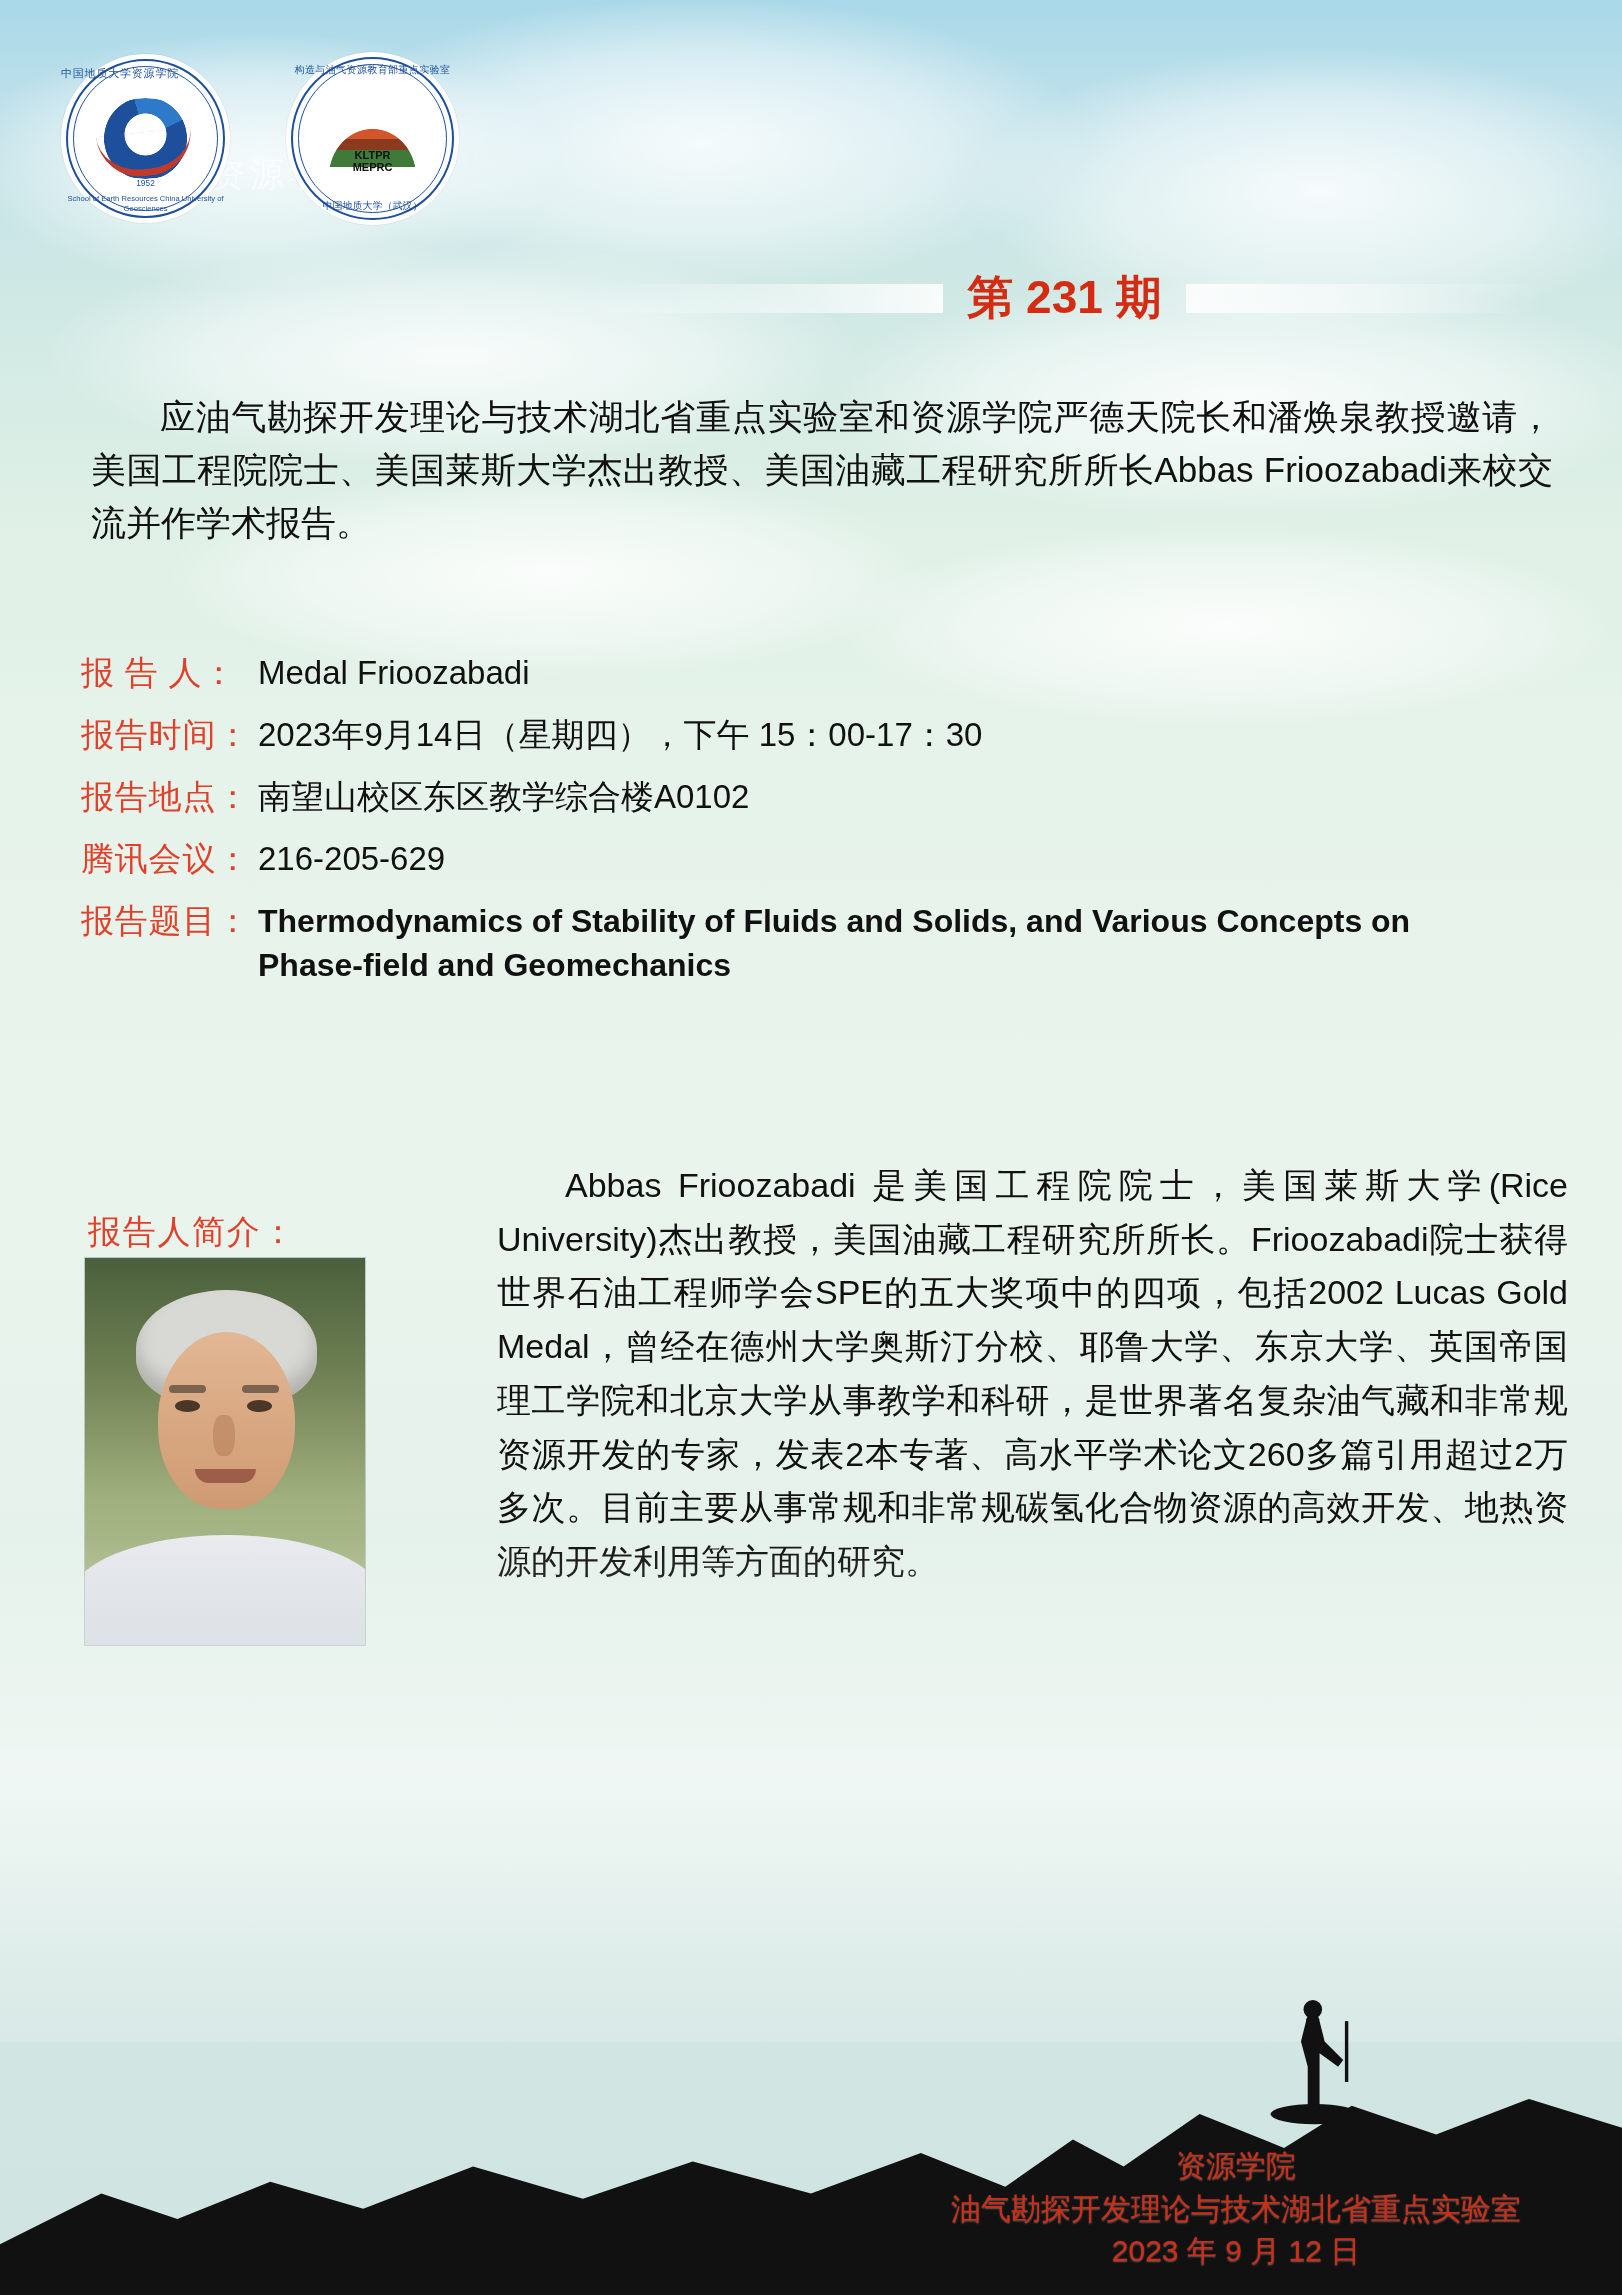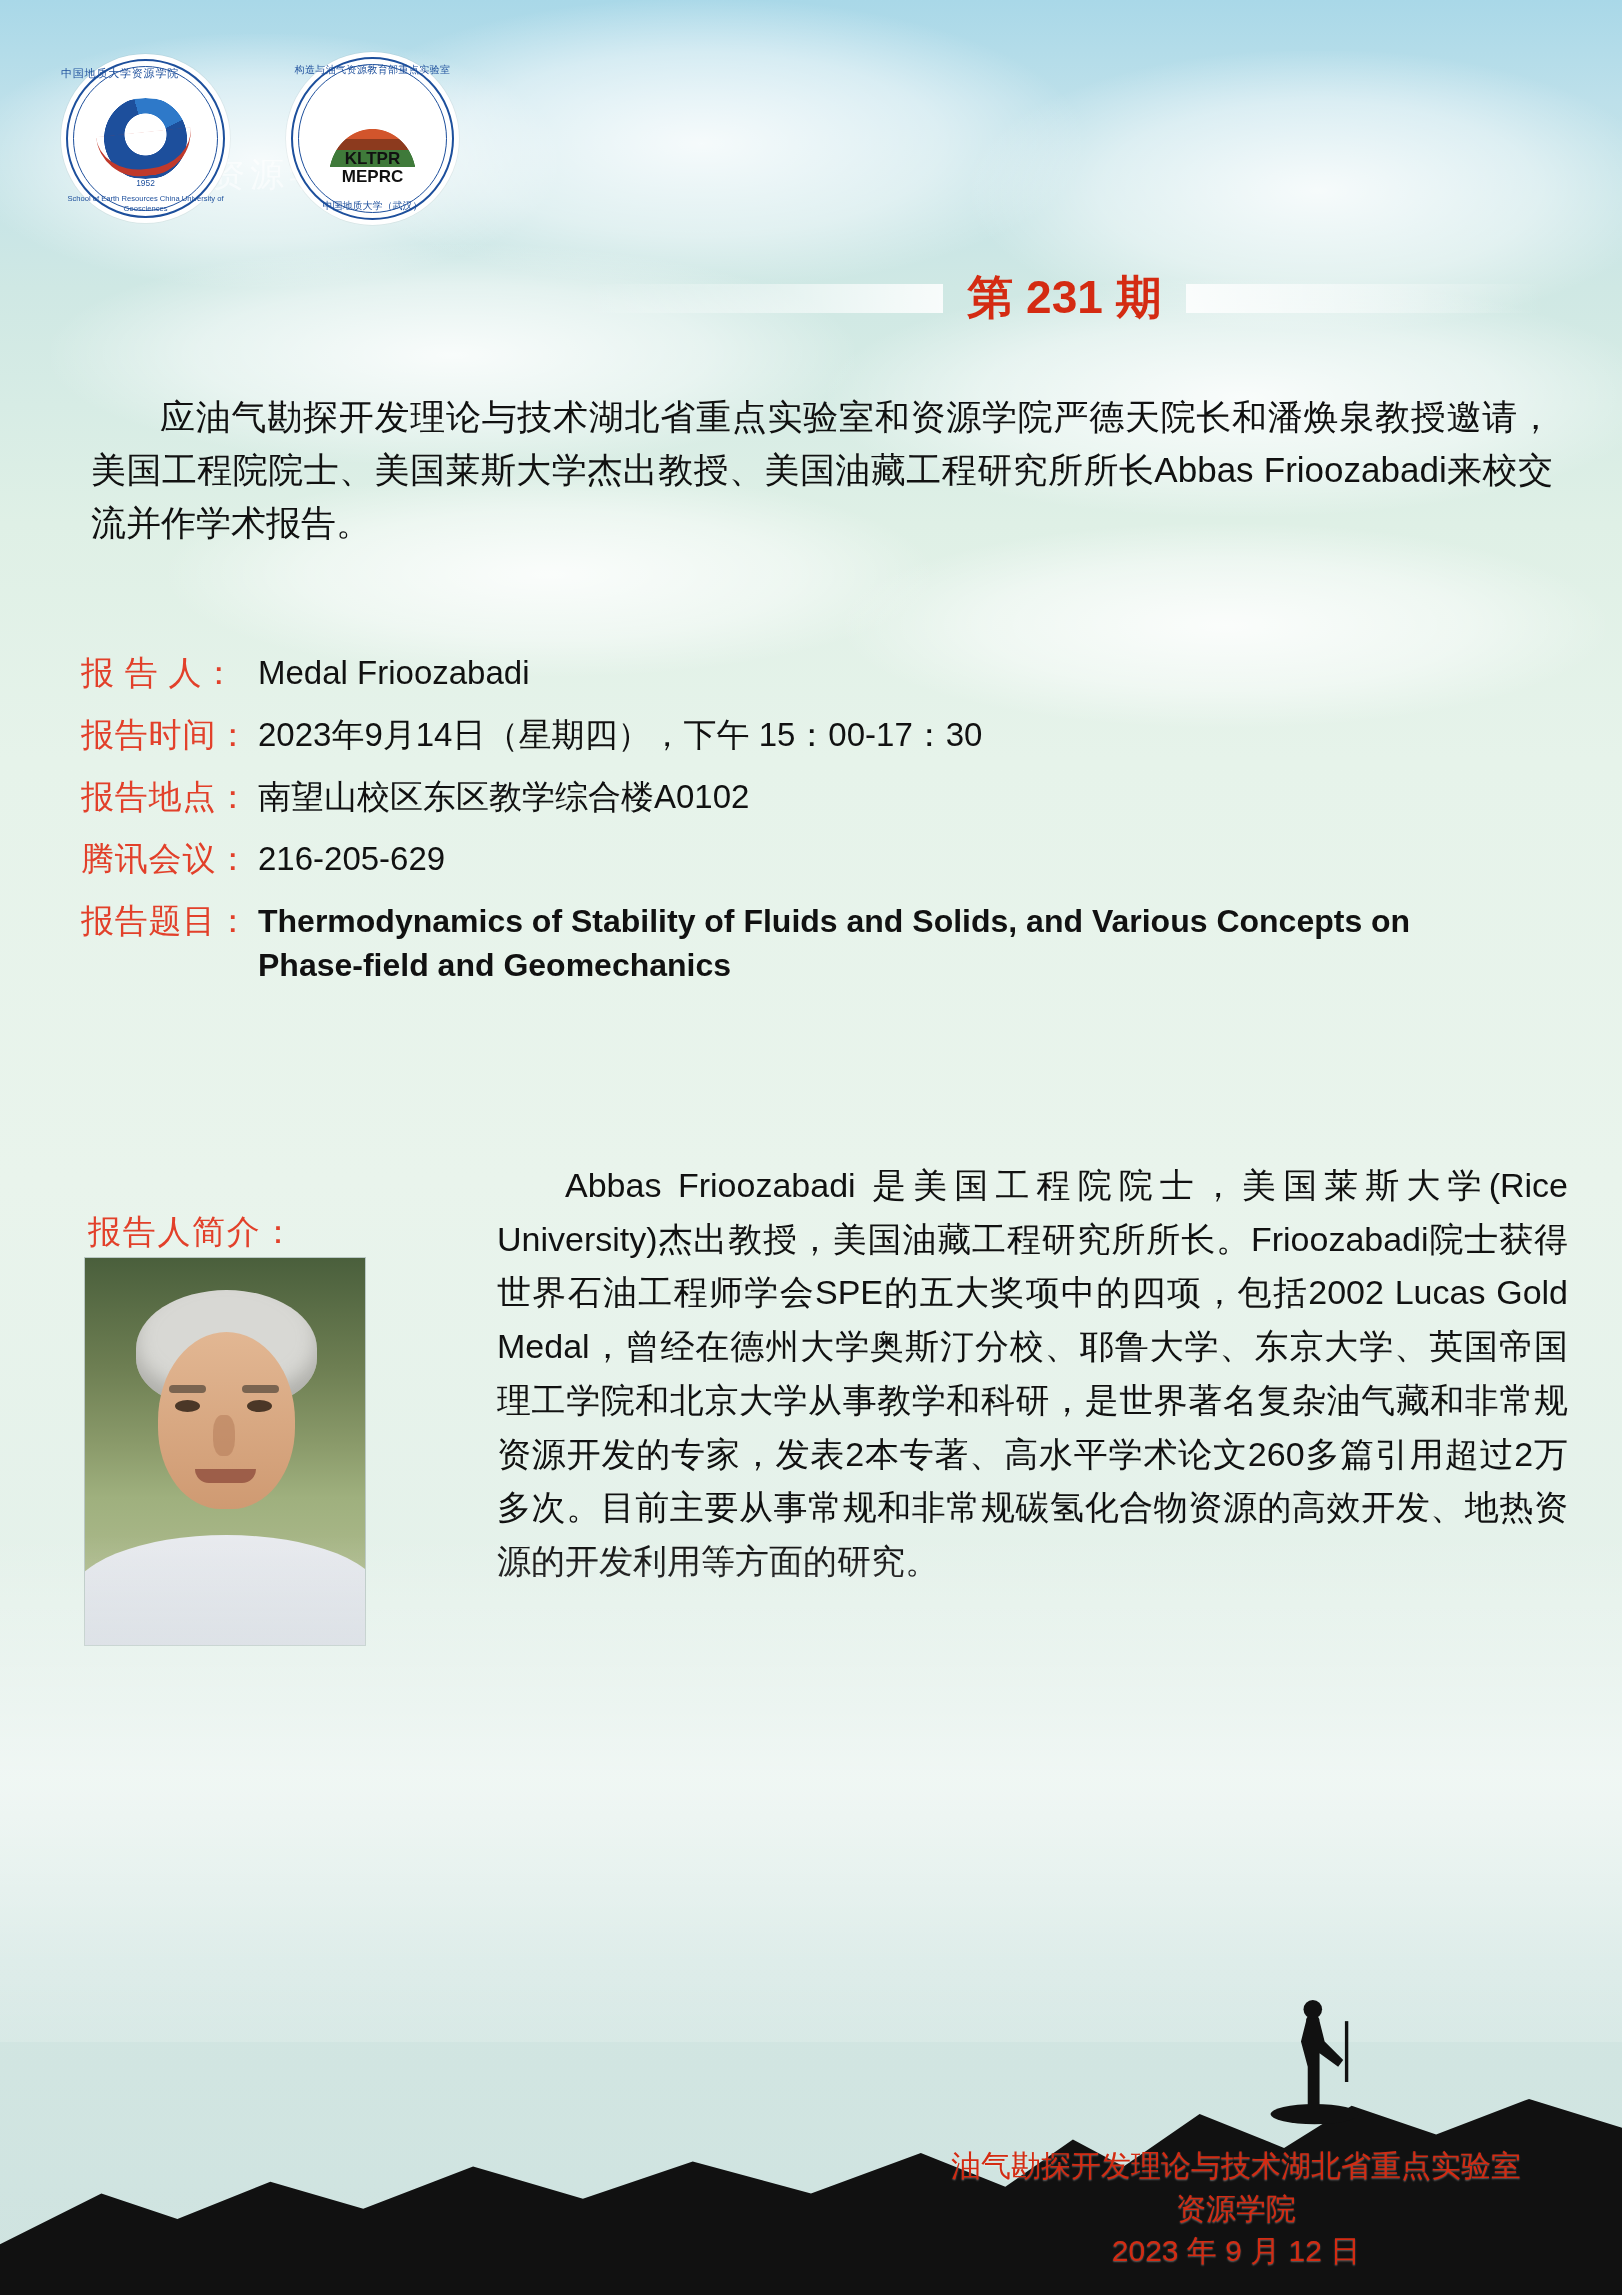"KLTPR" .logo-2 .acronym { font-size: 17px -> 11px }
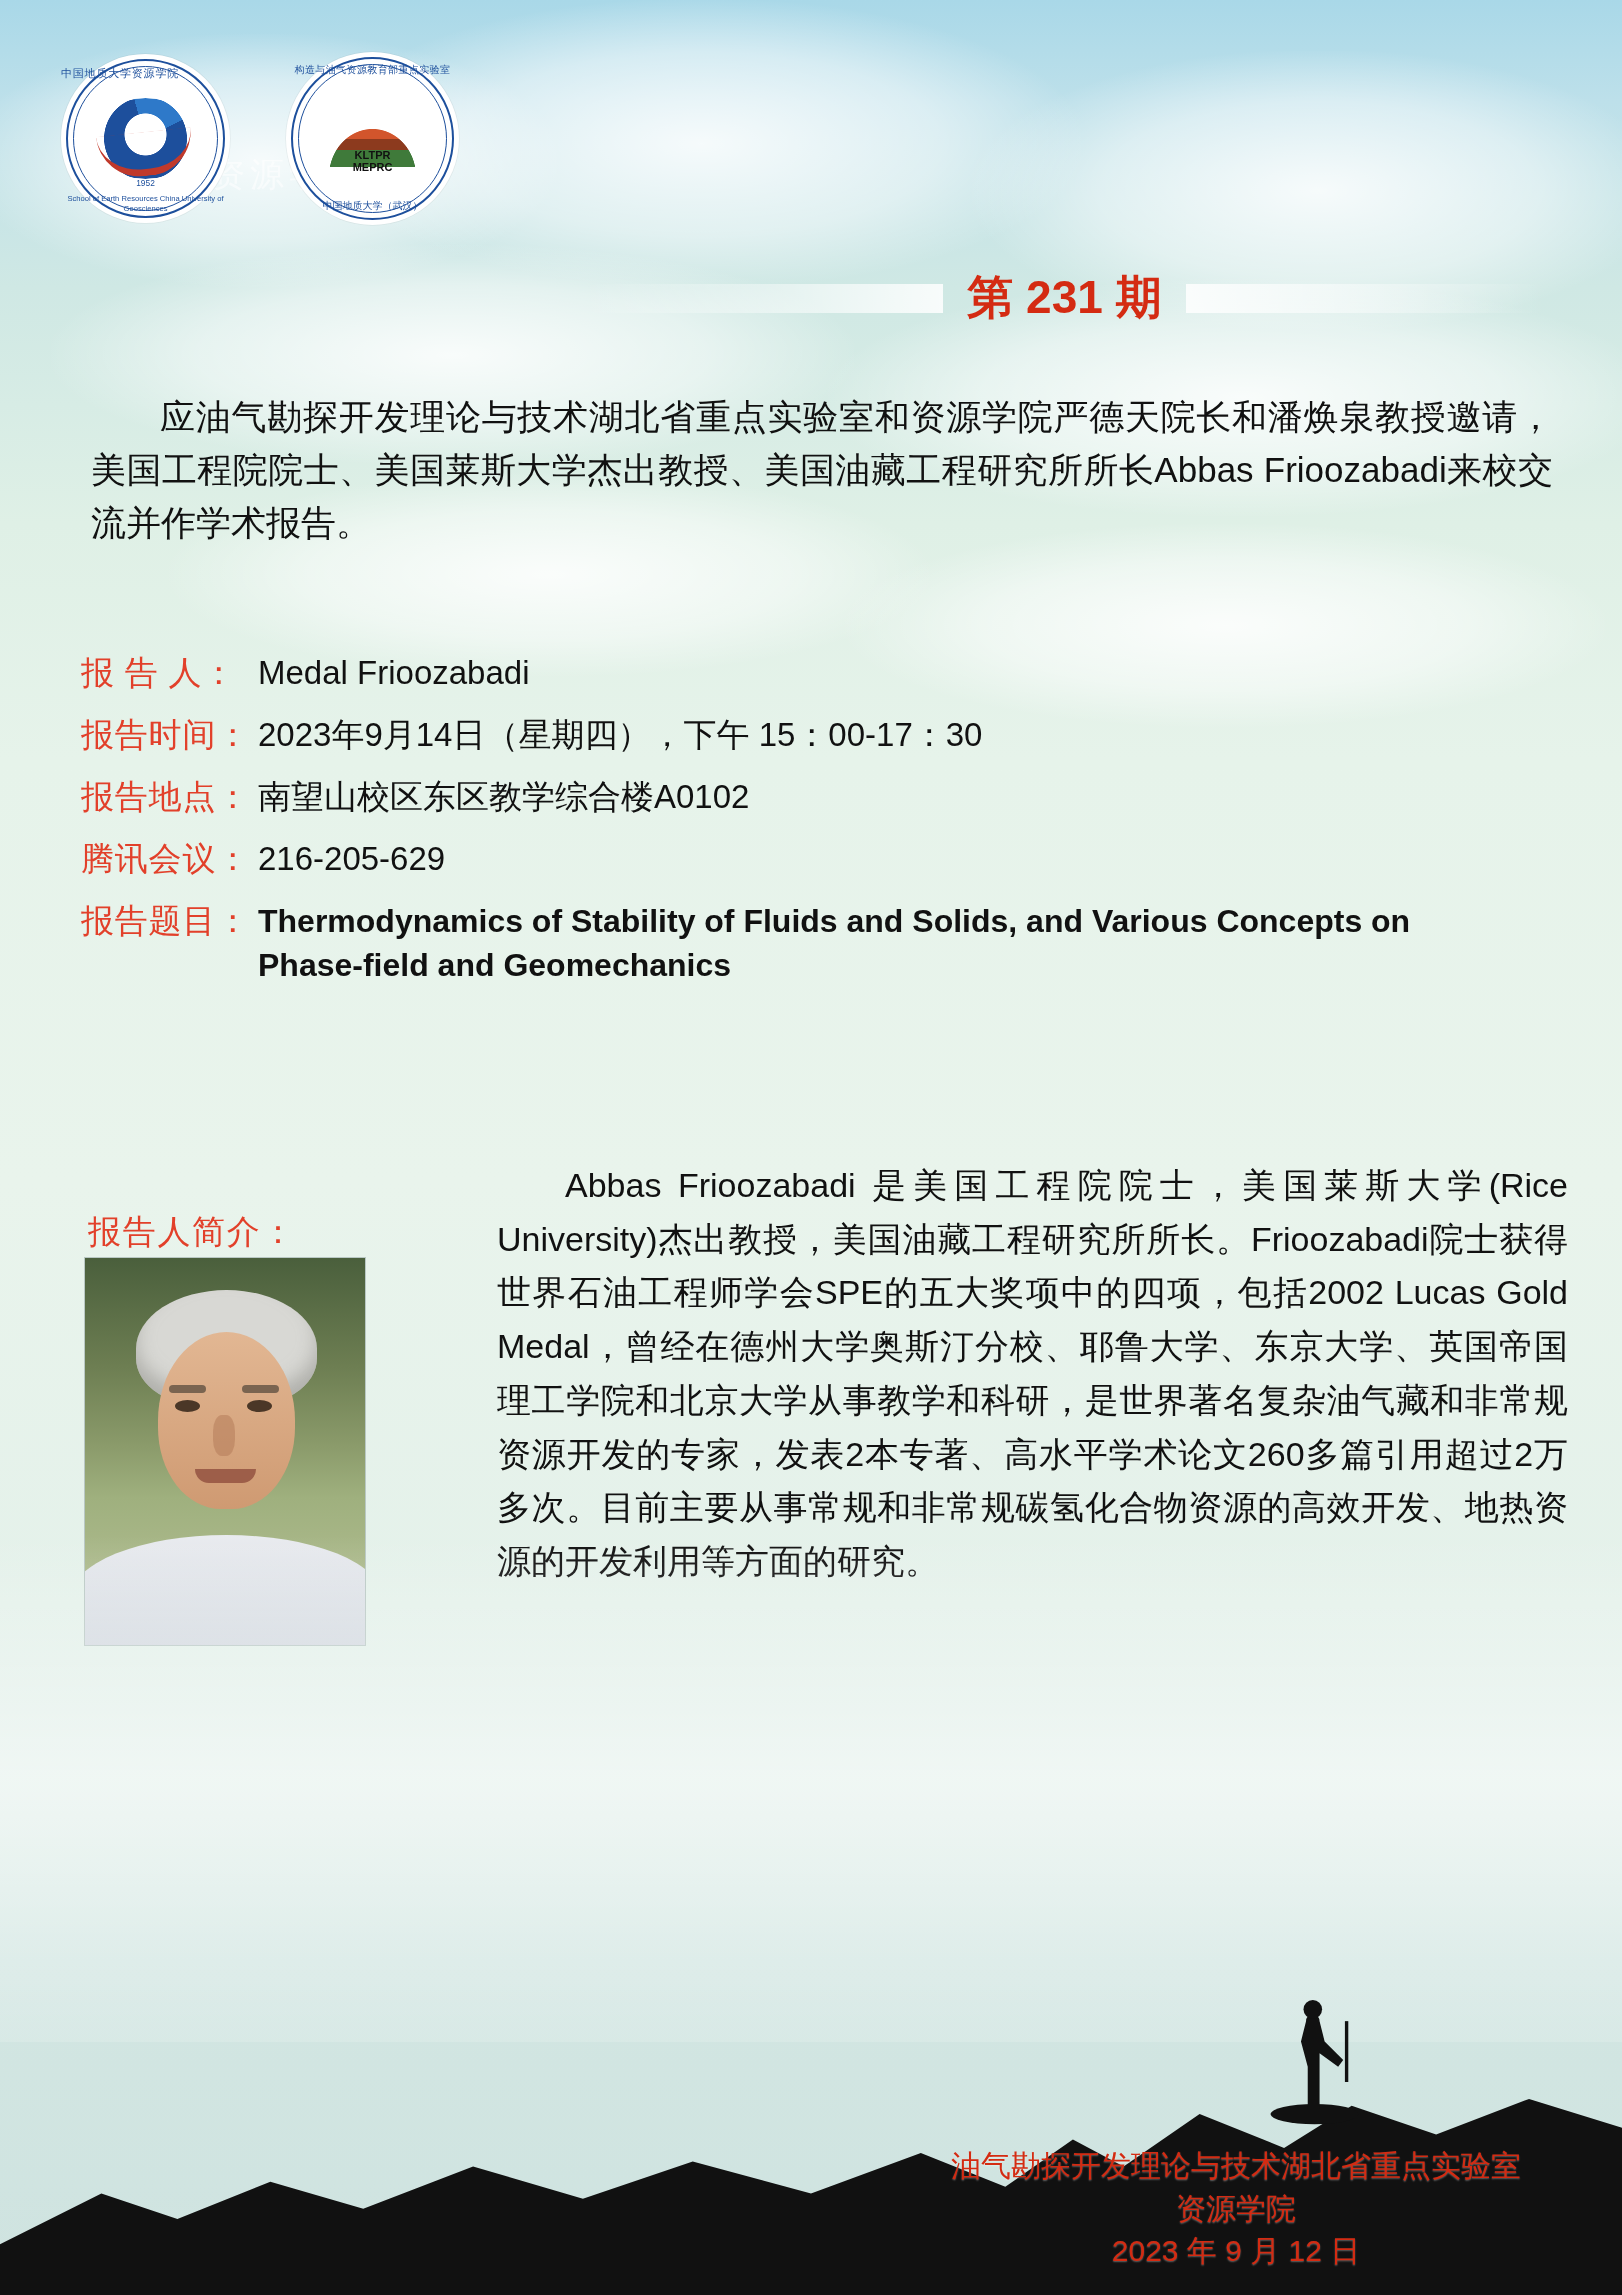"油气勘探开发理论与技术湖北省重点实验室" div { order: before "资源学院" -> after "资源学院" }
